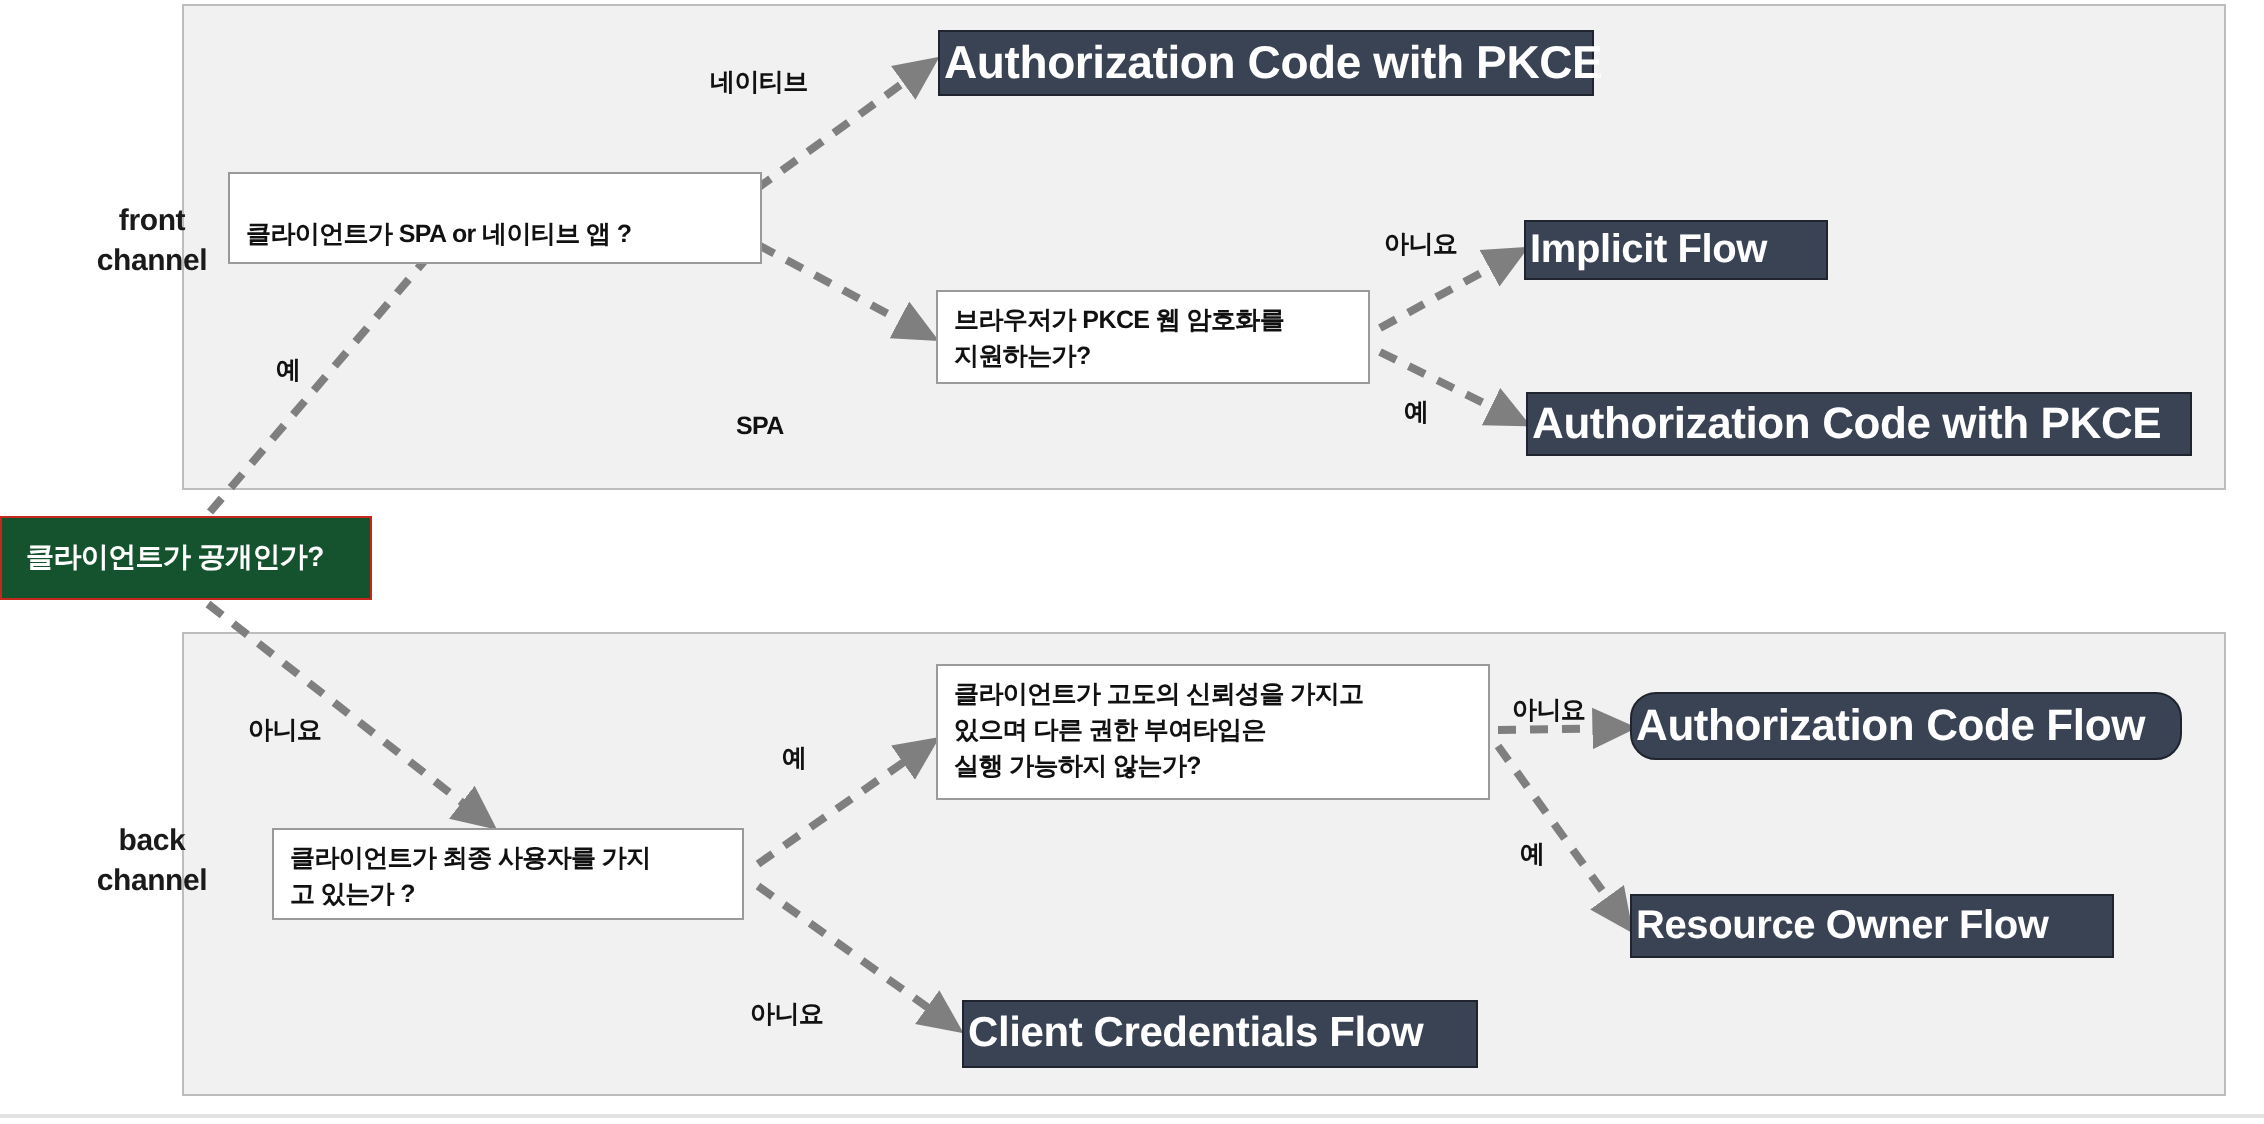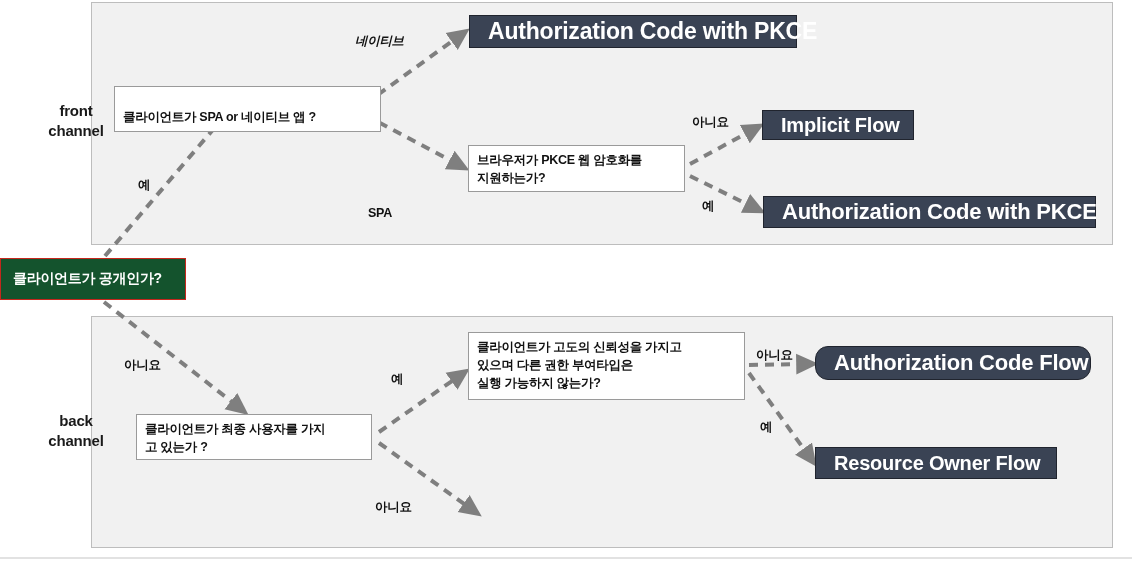"네이티브" #el-native { font-style: italic -> none }
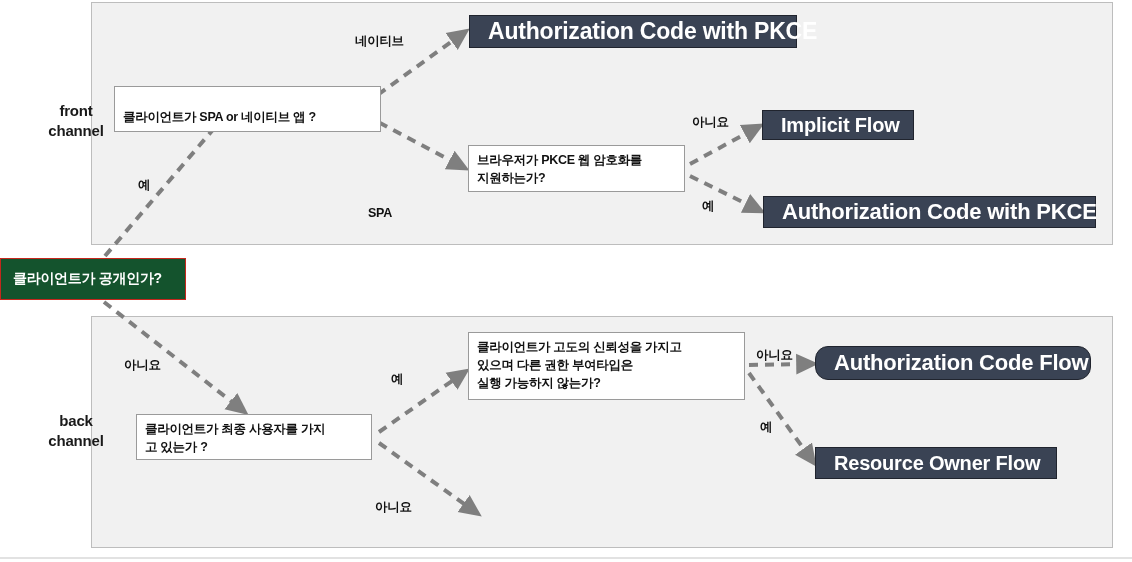"Authorization Code with PKCE" .rbox { padding-left: 18px -> 2px }
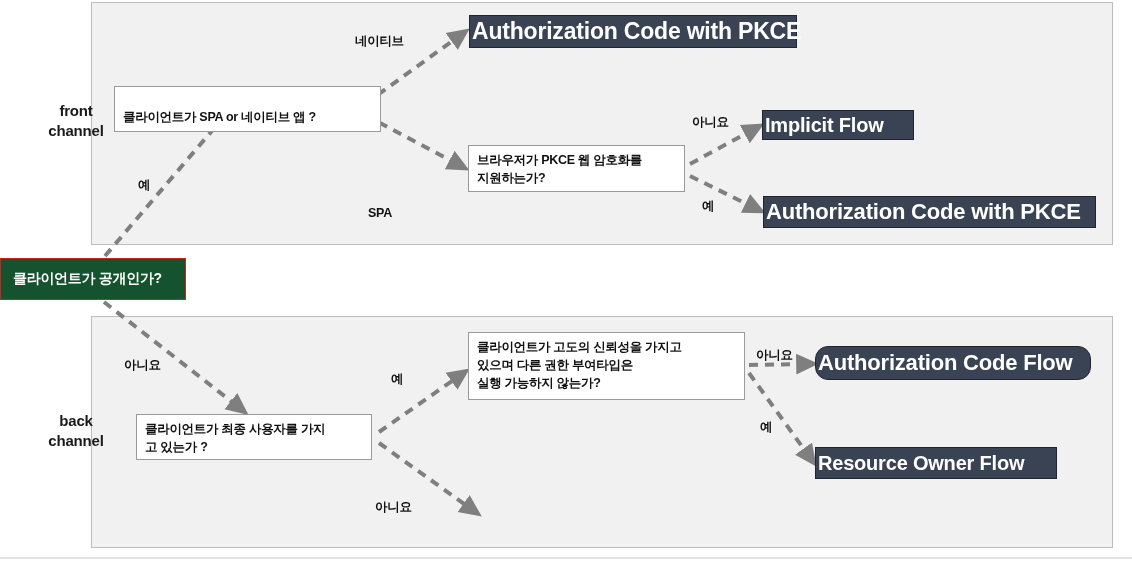"Client Credentials Flow" div.rbox { html: none -> <div> <span>Client Credentials Flow</span> </div> }
